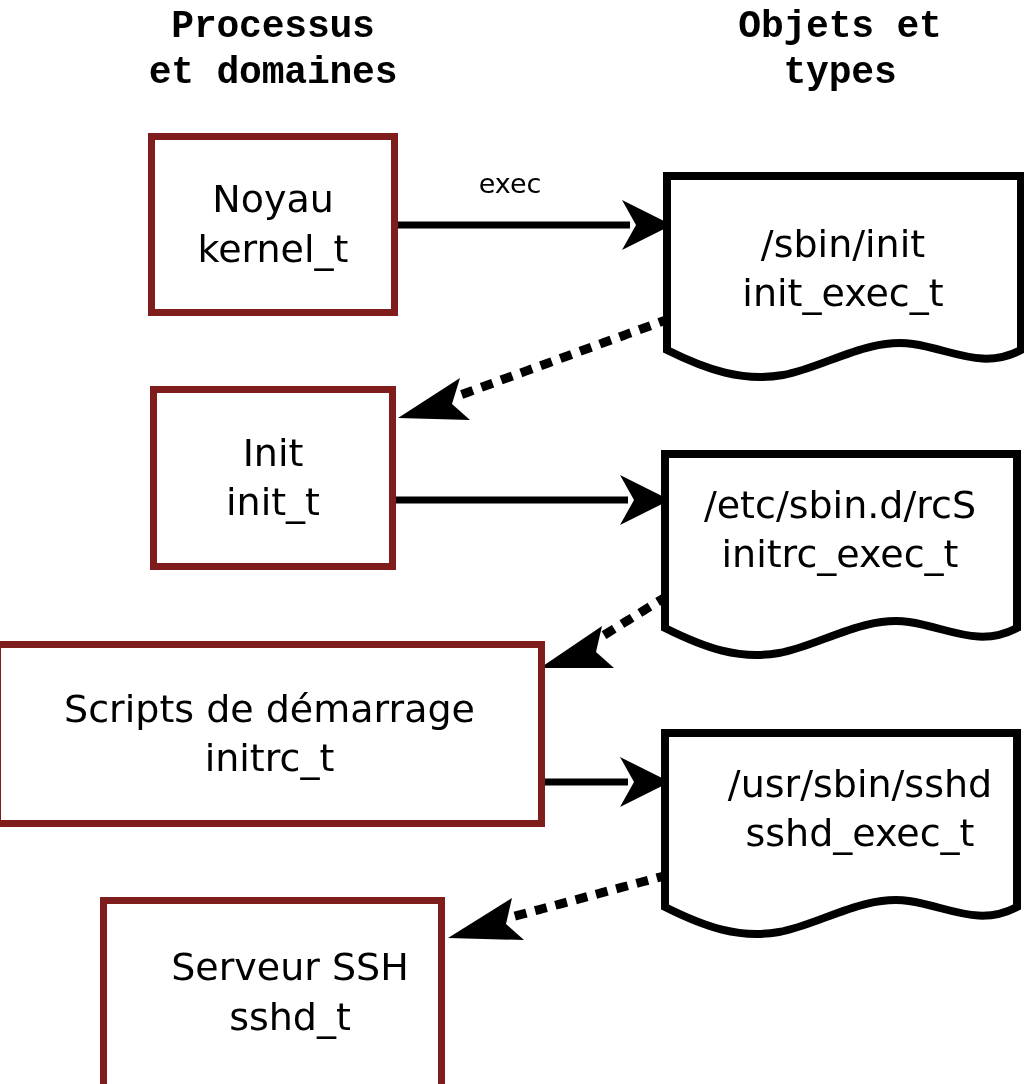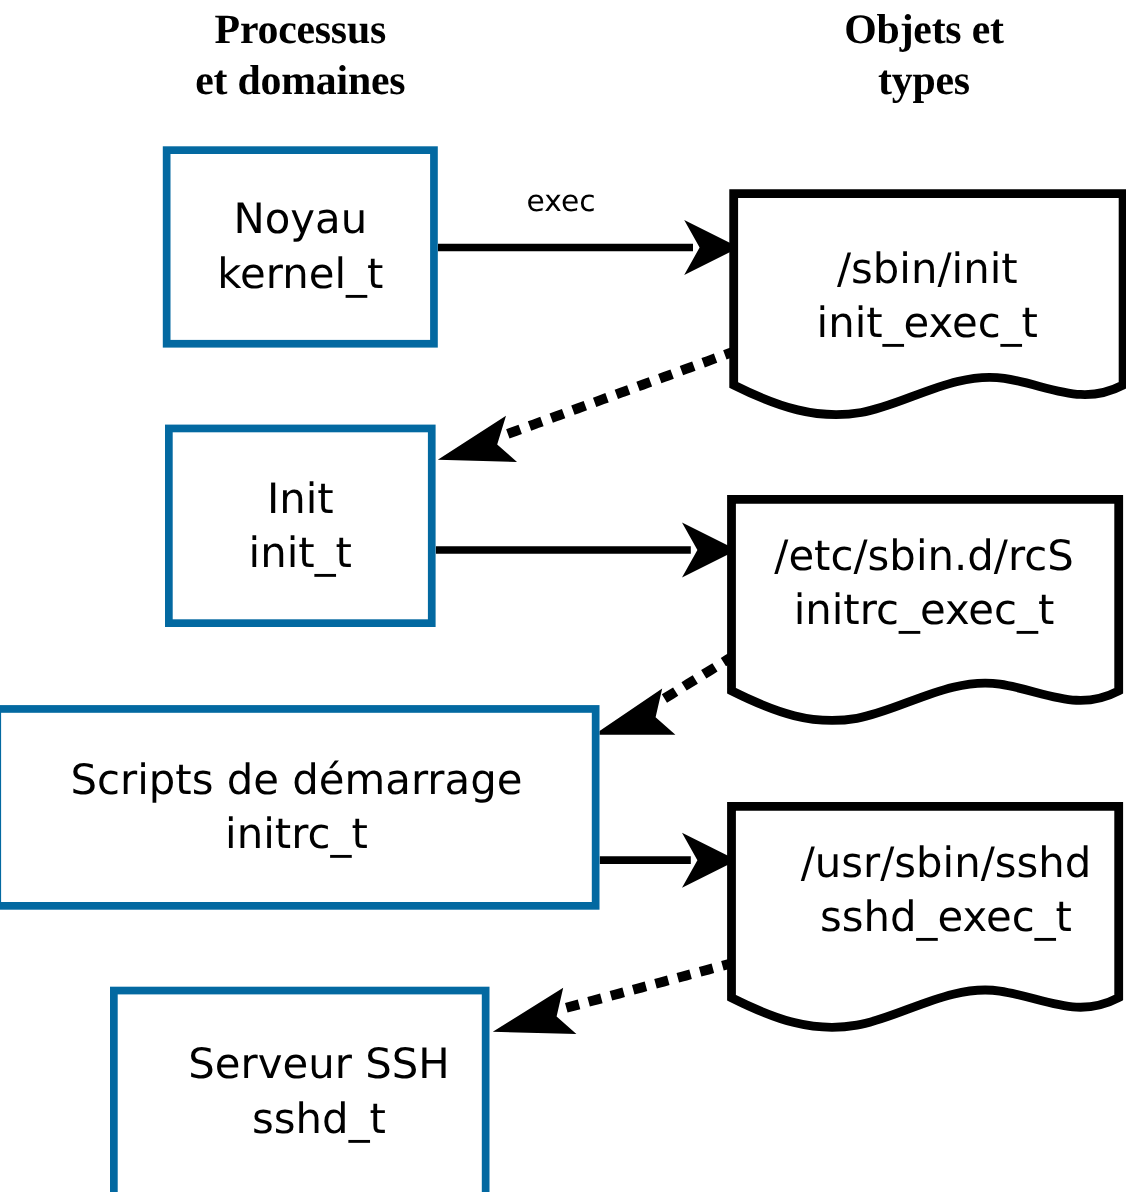"Processus" .col-header { font-family: Liberation Serif, serif -> Liberation Mono, monospace }
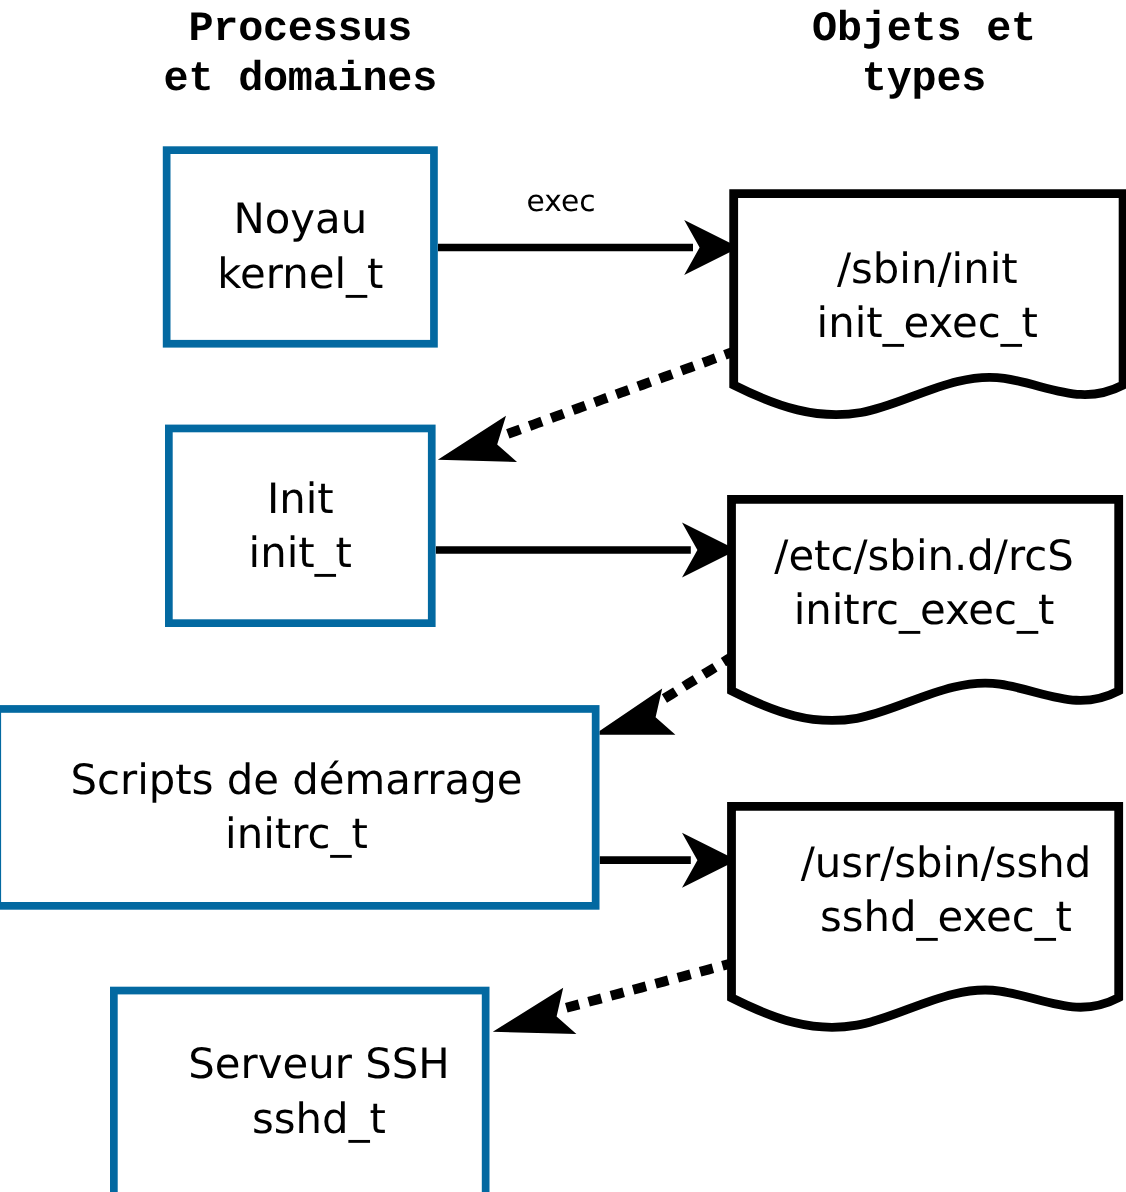"Noyau" .proc-box { border: 7px solid #0369a1 -> 7px solid #7f1d1d }
